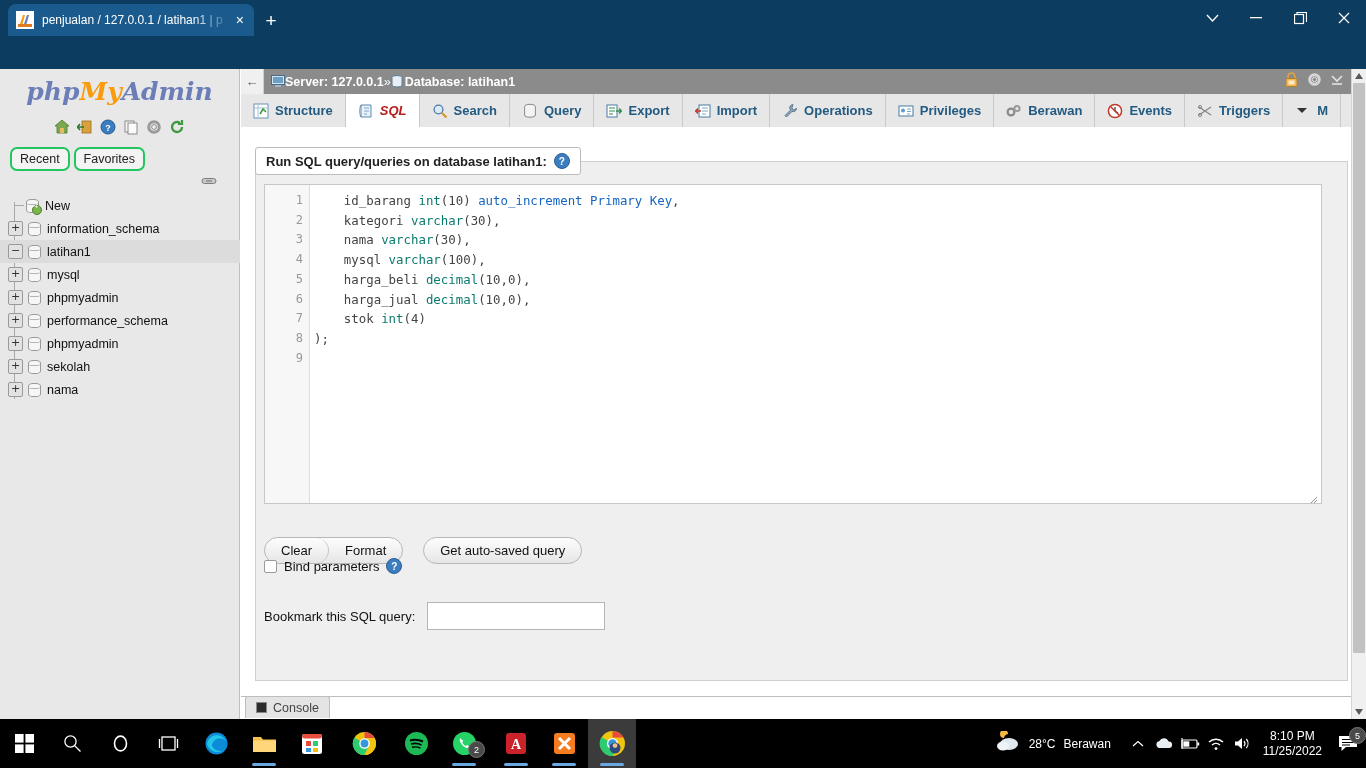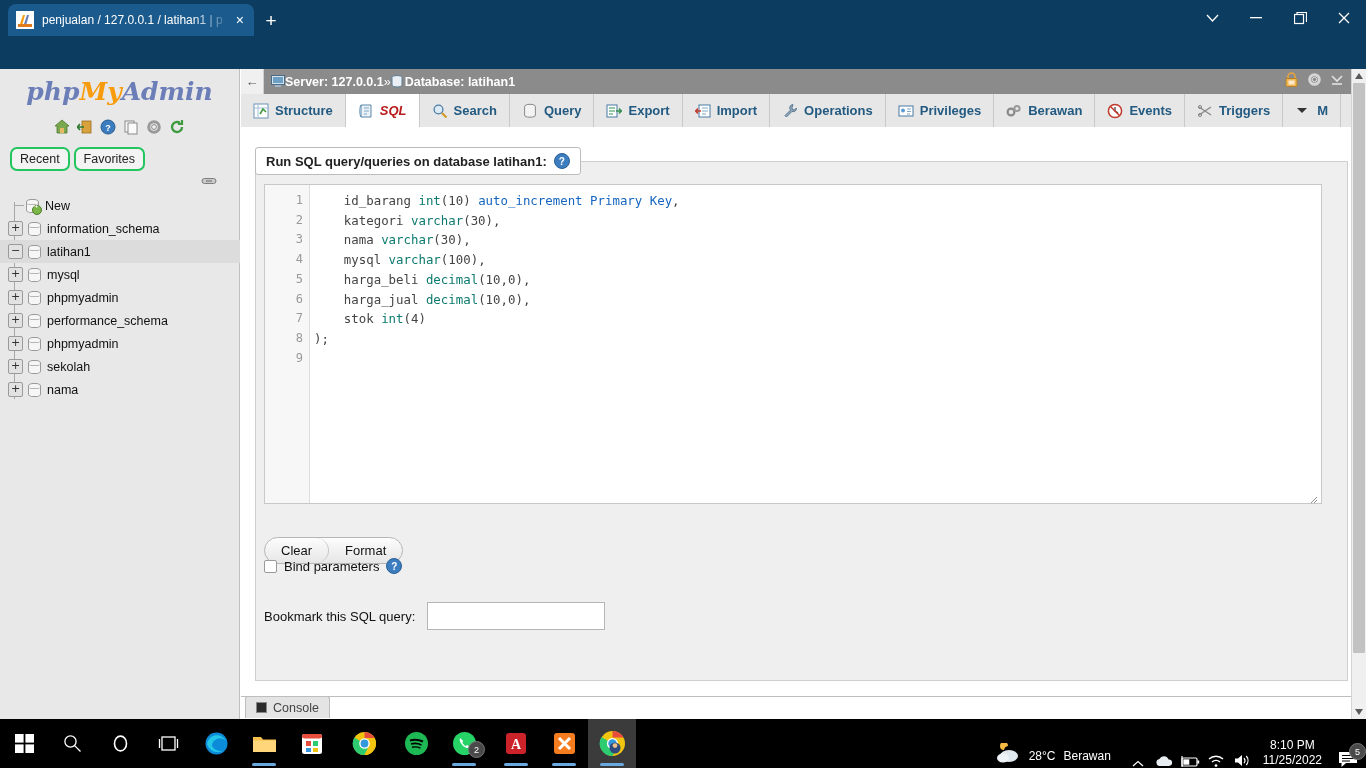"Get auto-saved query" button.btn { html: none -> <button>Get auto-saved query</button> }
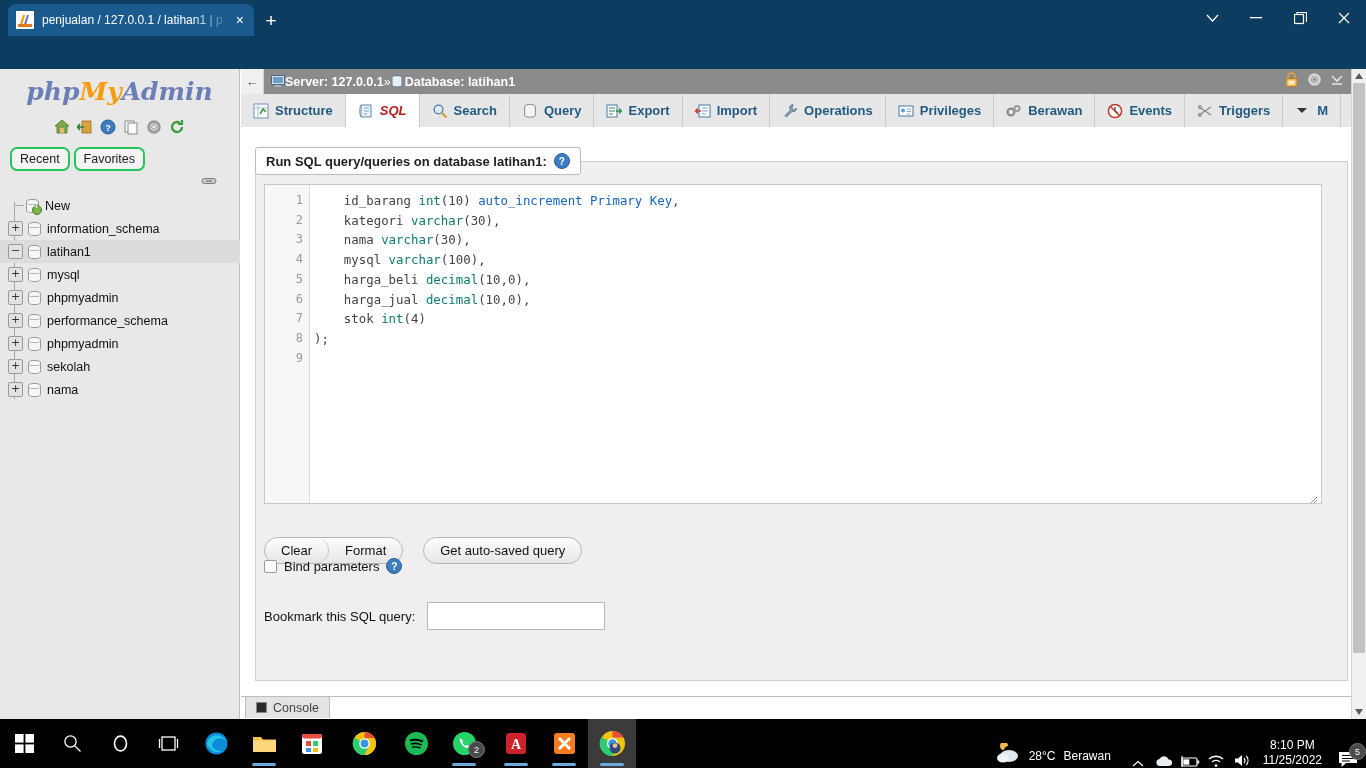"28°C" .tray { align-items: flex-end -> center }
